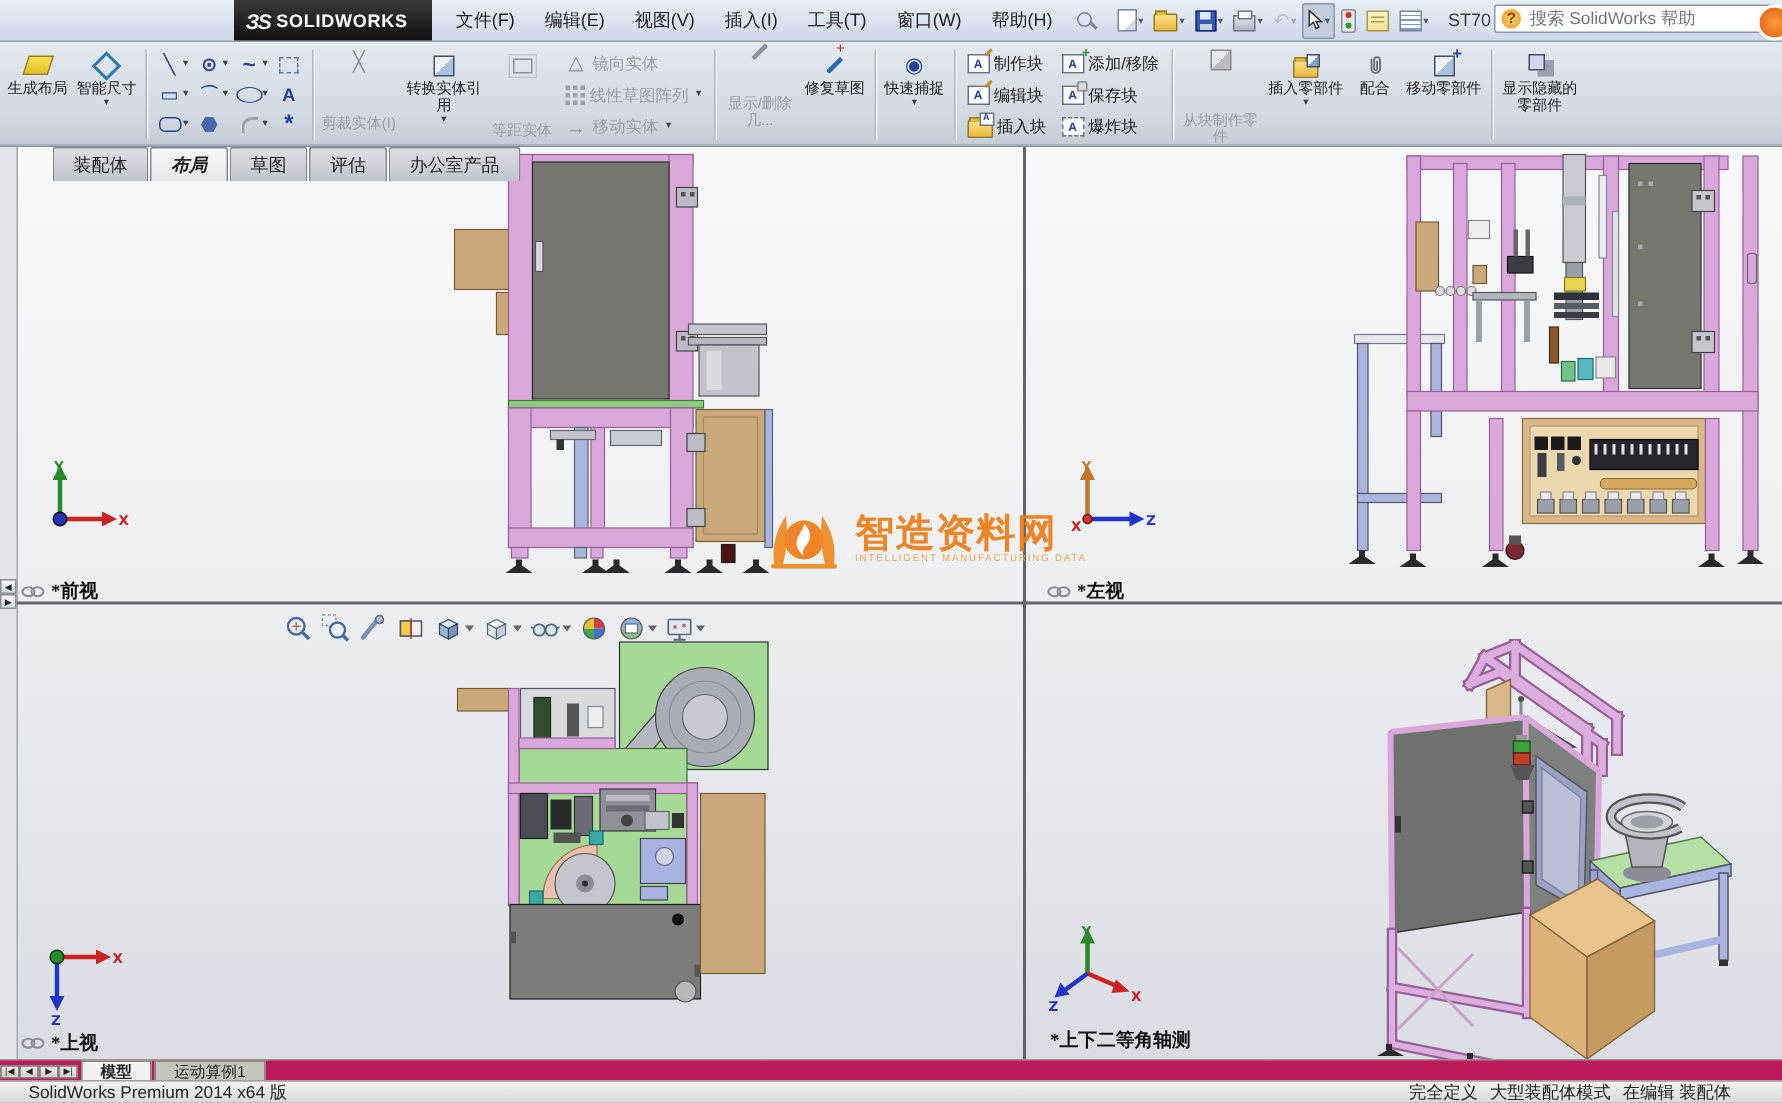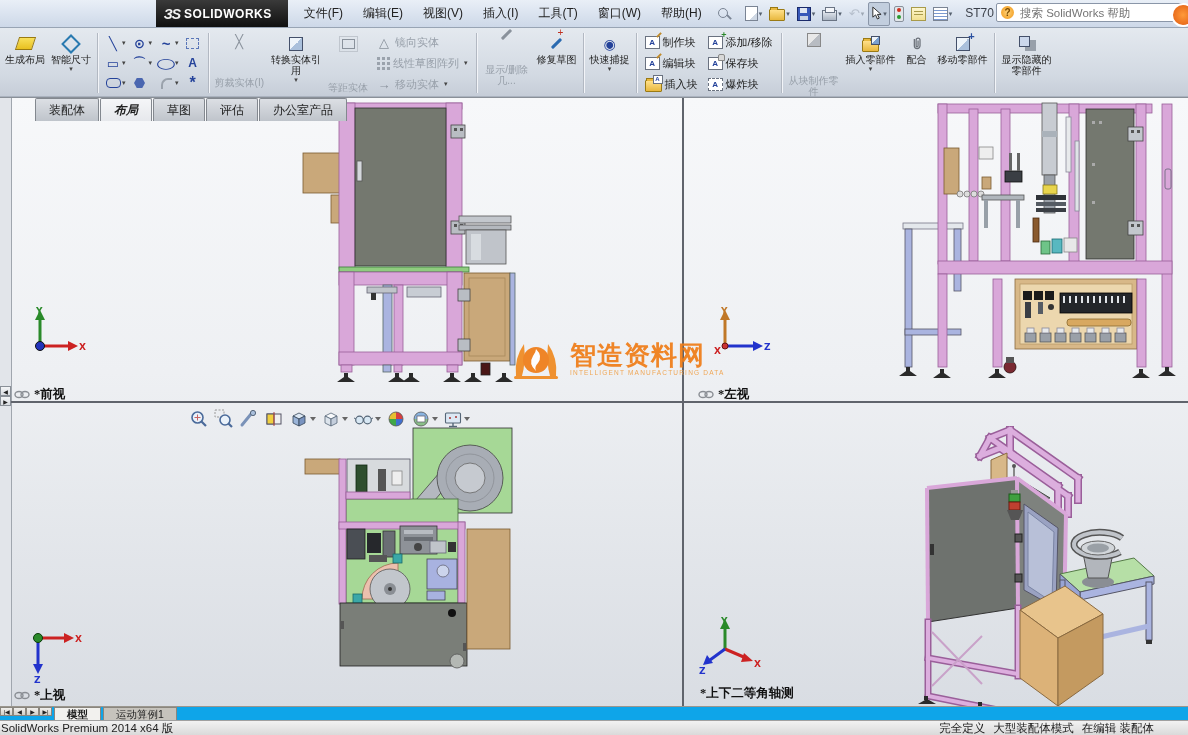"模型" .modeltabs { align-items: flex-start -> center; background: #0ea5e9 -> #be185d }
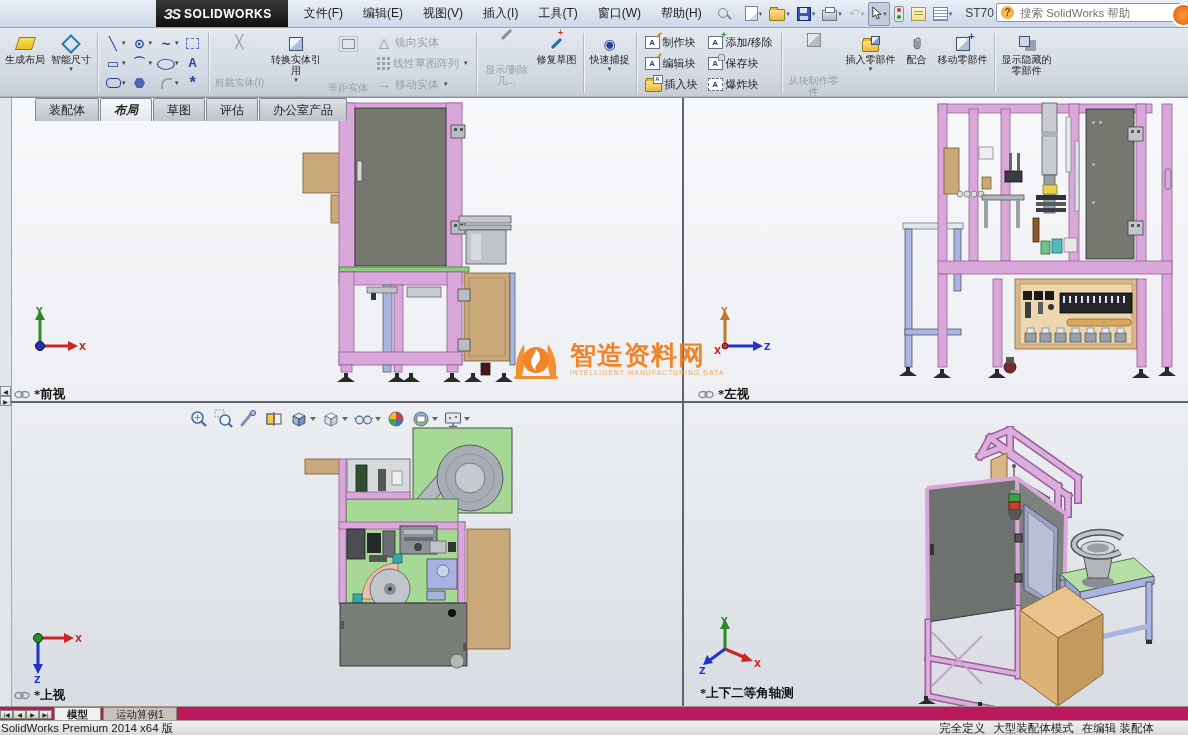"SolidWorks Premium 2014 x64 版" .sb-left { margin-left: 1px -> 19px }
